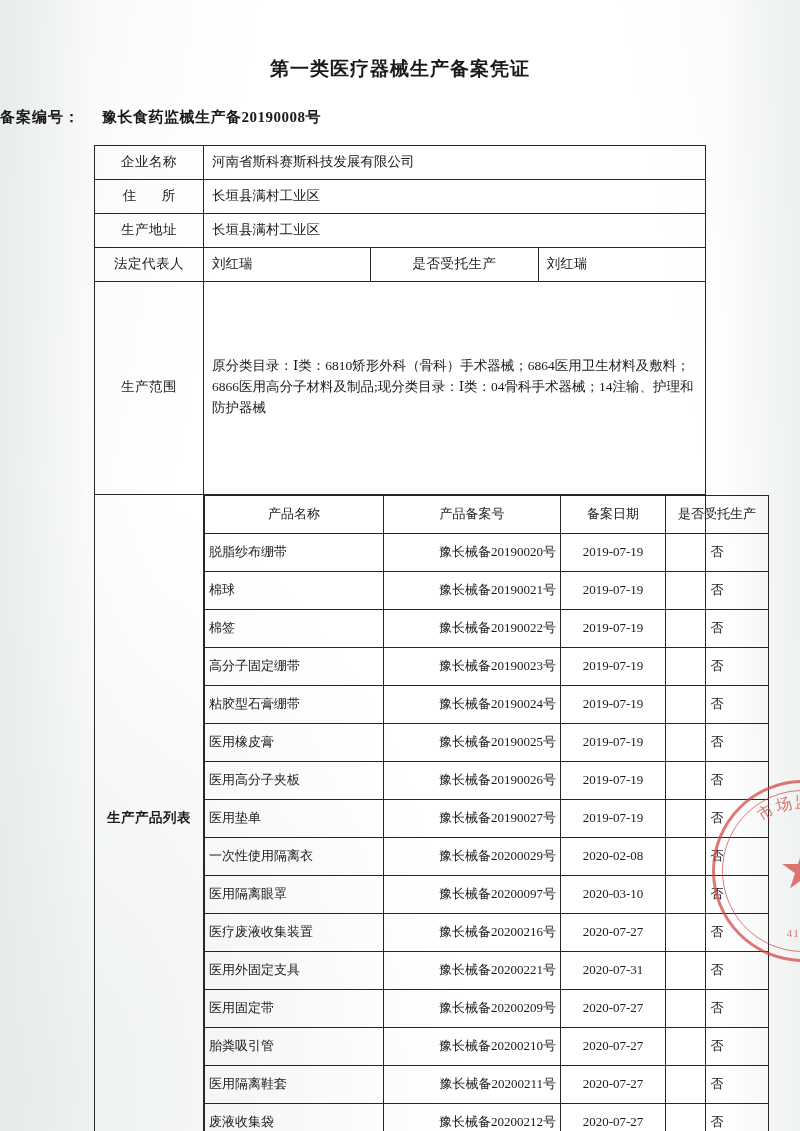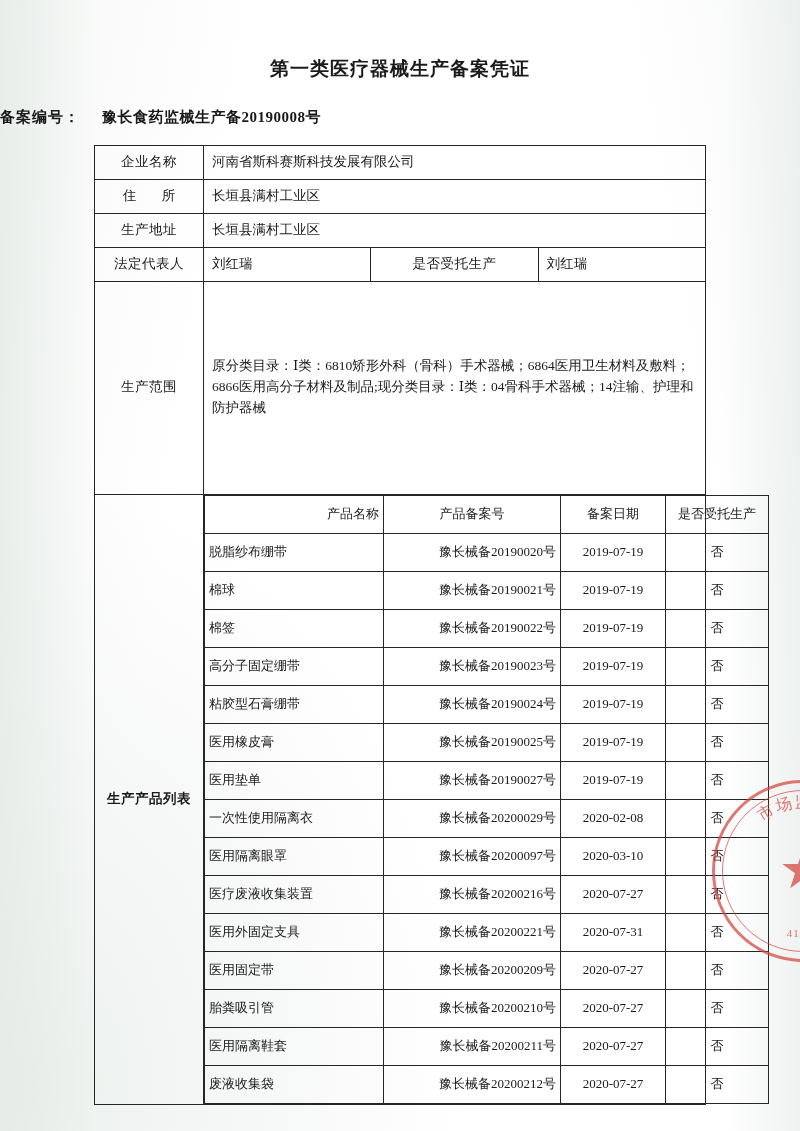"产品名称" .products thead td.col-name { text-align: right -> center }
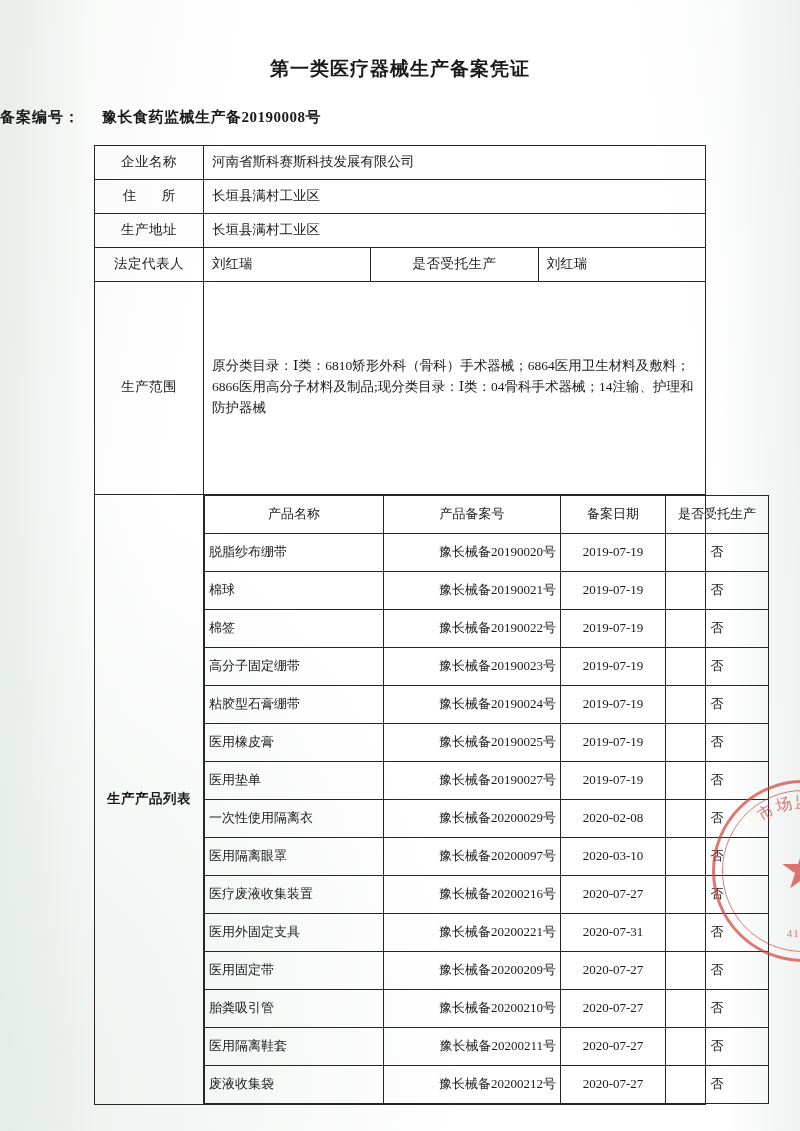"医用高分子夹板" tr { html: none -> <tr> <td>医用高分子夹板</td> <td>豫长械备20190026号</td> <td>2019-07-19</td> <td>否</td> </tr> }
